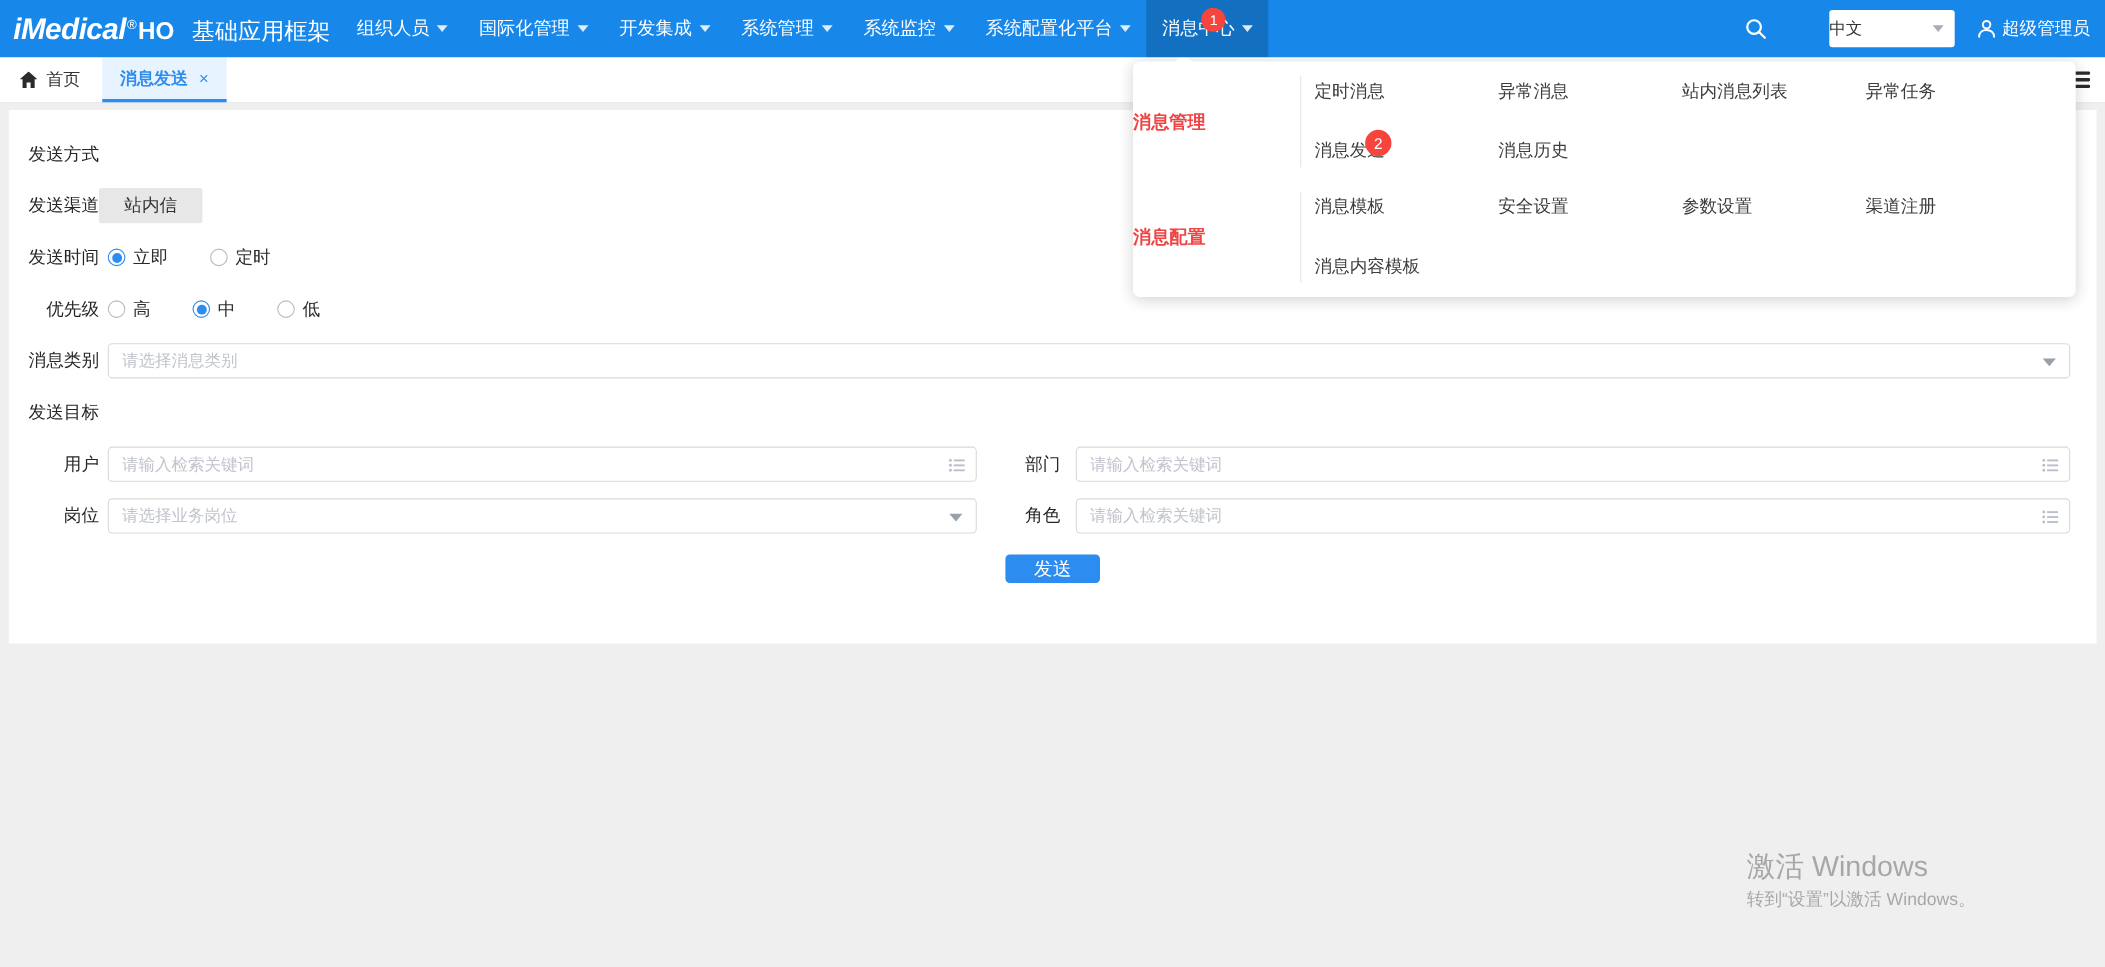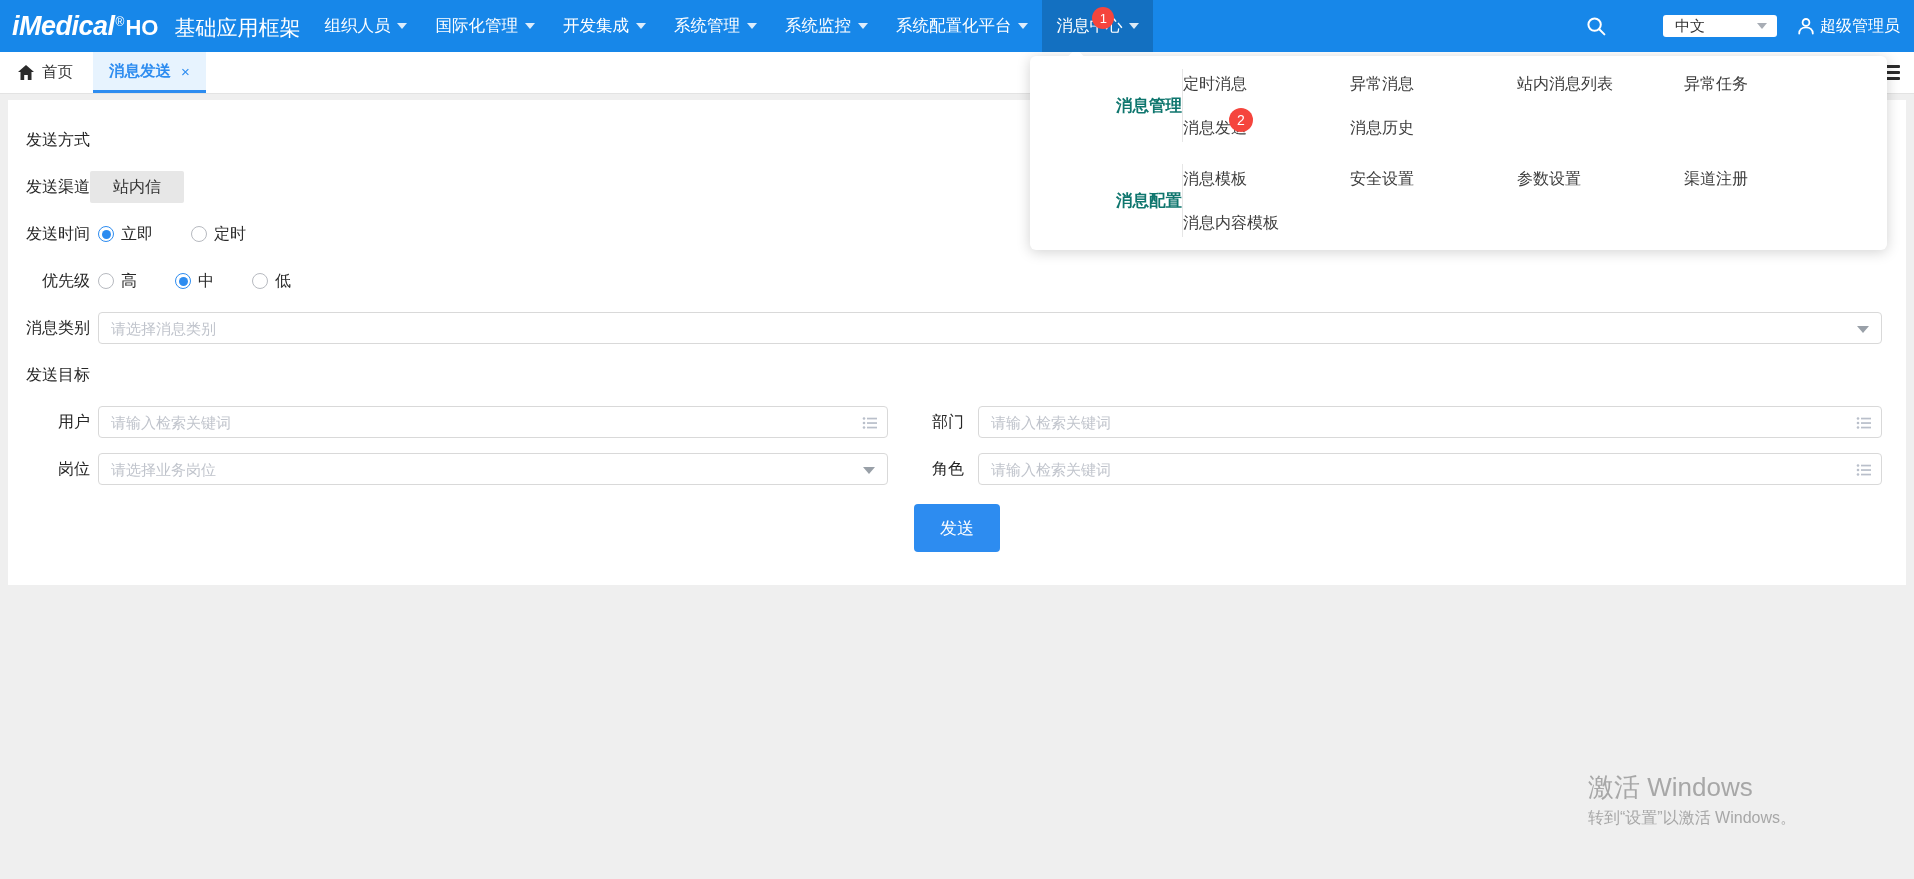"中文" .lang-select { height: 22px -> 34px; padding: 0 10px 0 12px -> 0 10px 0 0 }
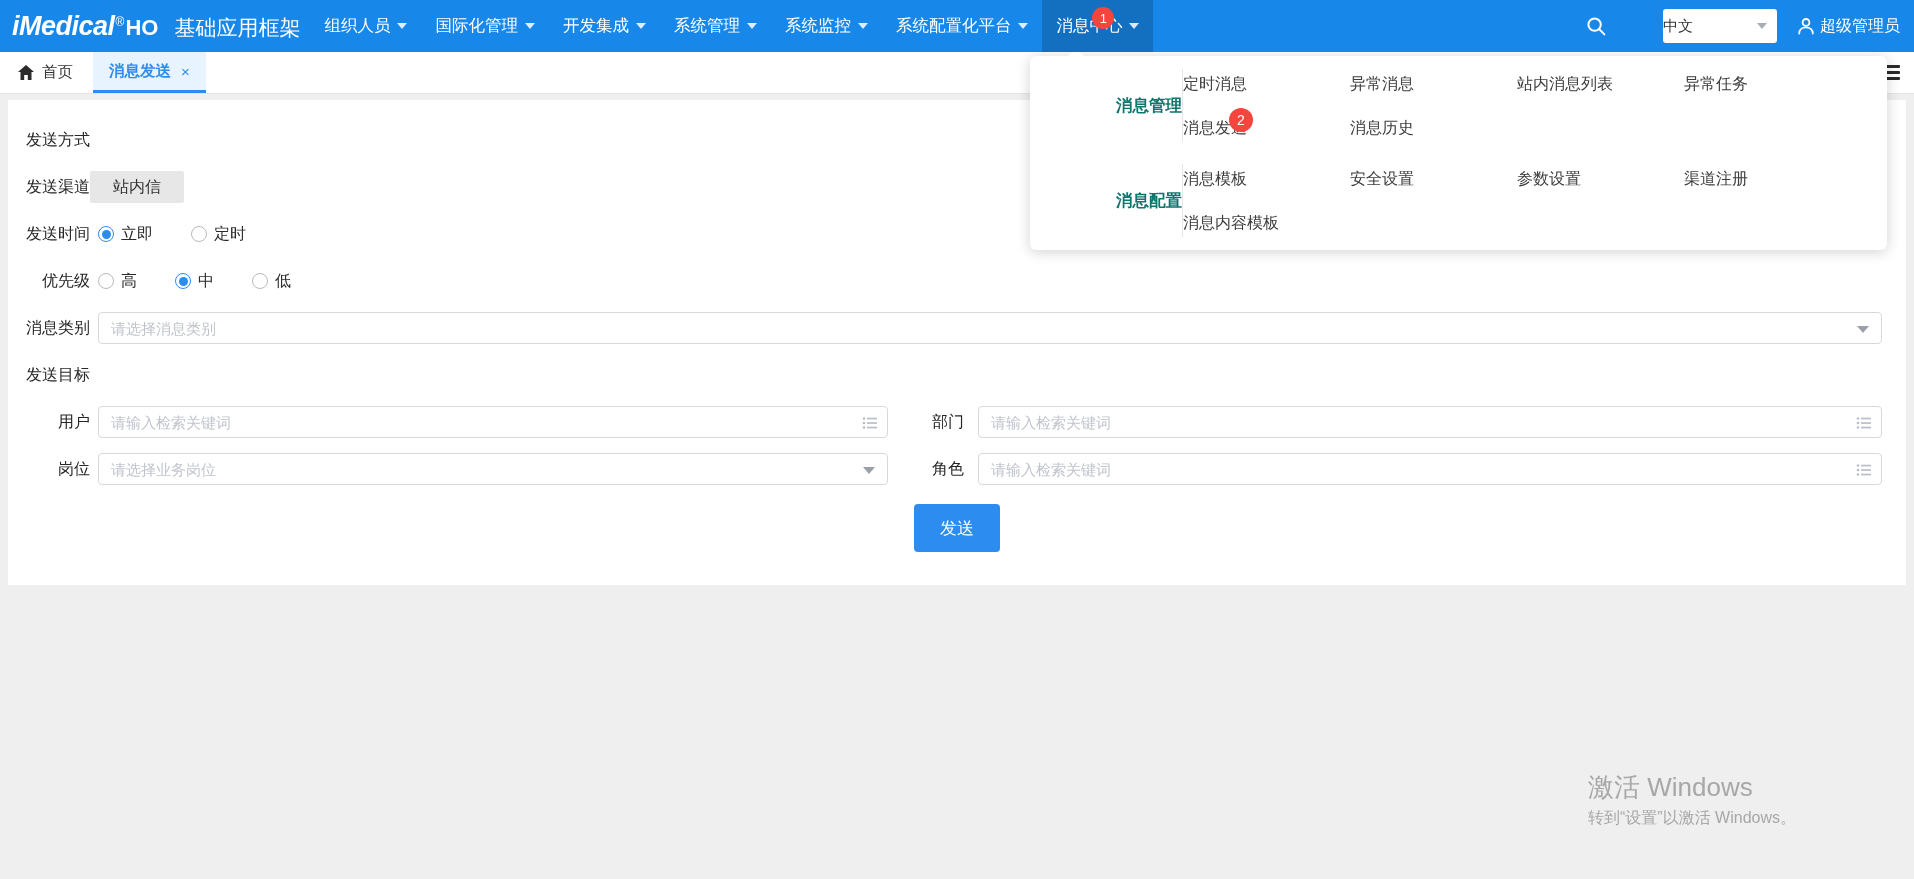"定时消息" .menu-items { padding: 4px 0 4px 0 -> 4px 0 4px 12px; row-gap: 23px -> 33px }
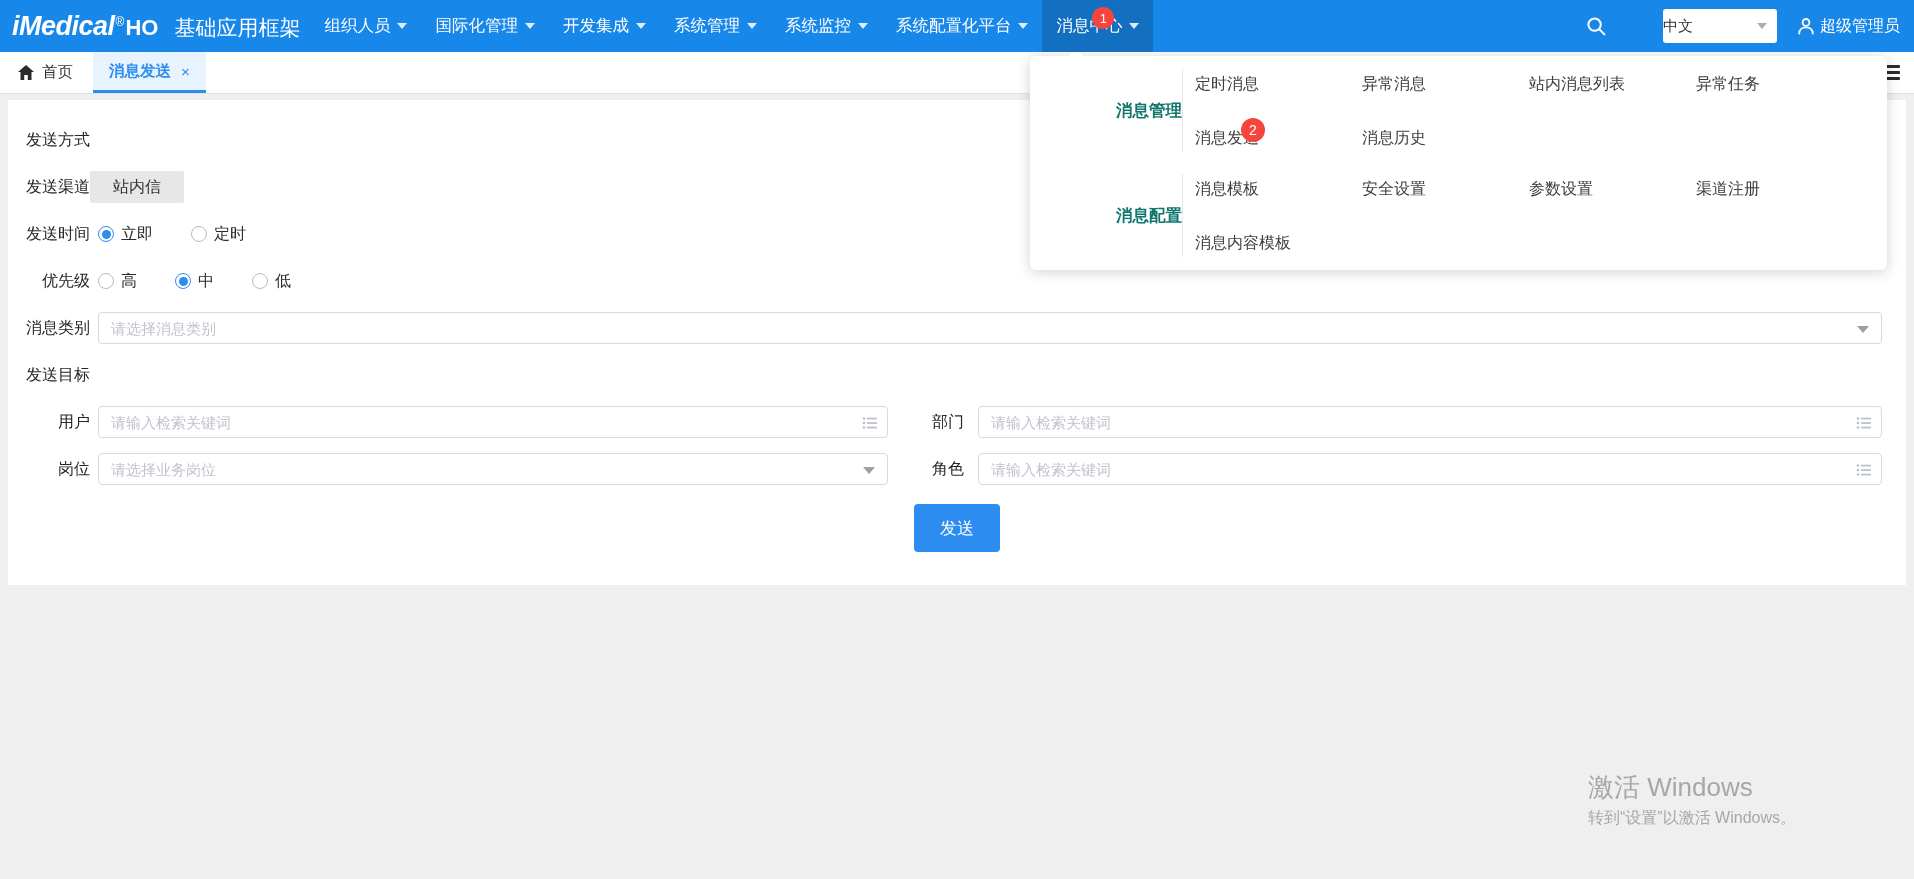"消息管理" .menu-group-label { color: #0f766e -> #ef4444; text-align: right -> left }
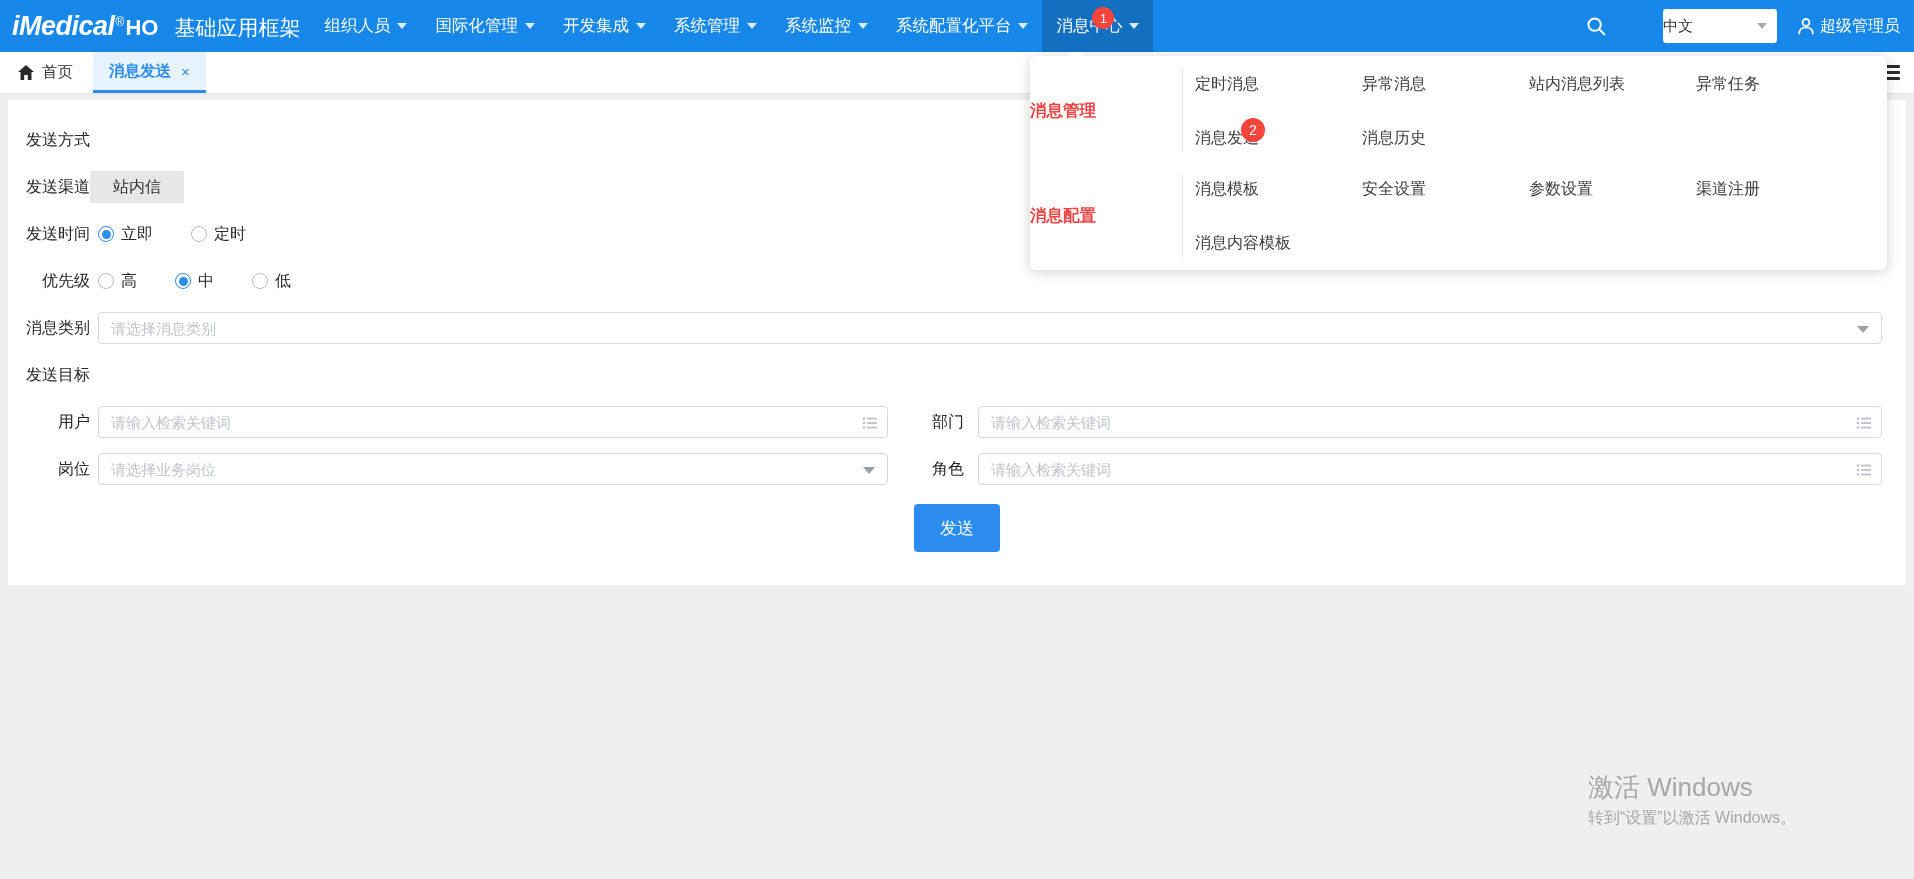"发送" .btn-primary { height: 48px -> 26px }
